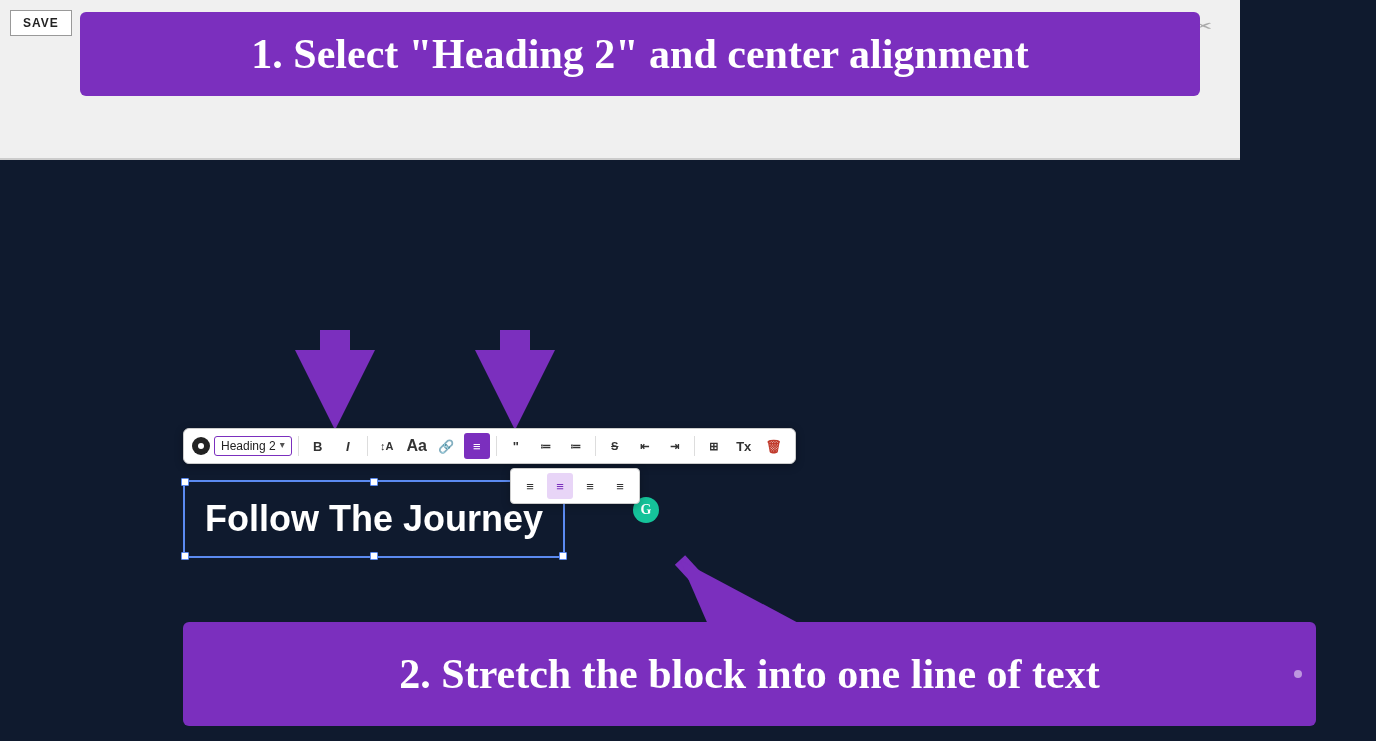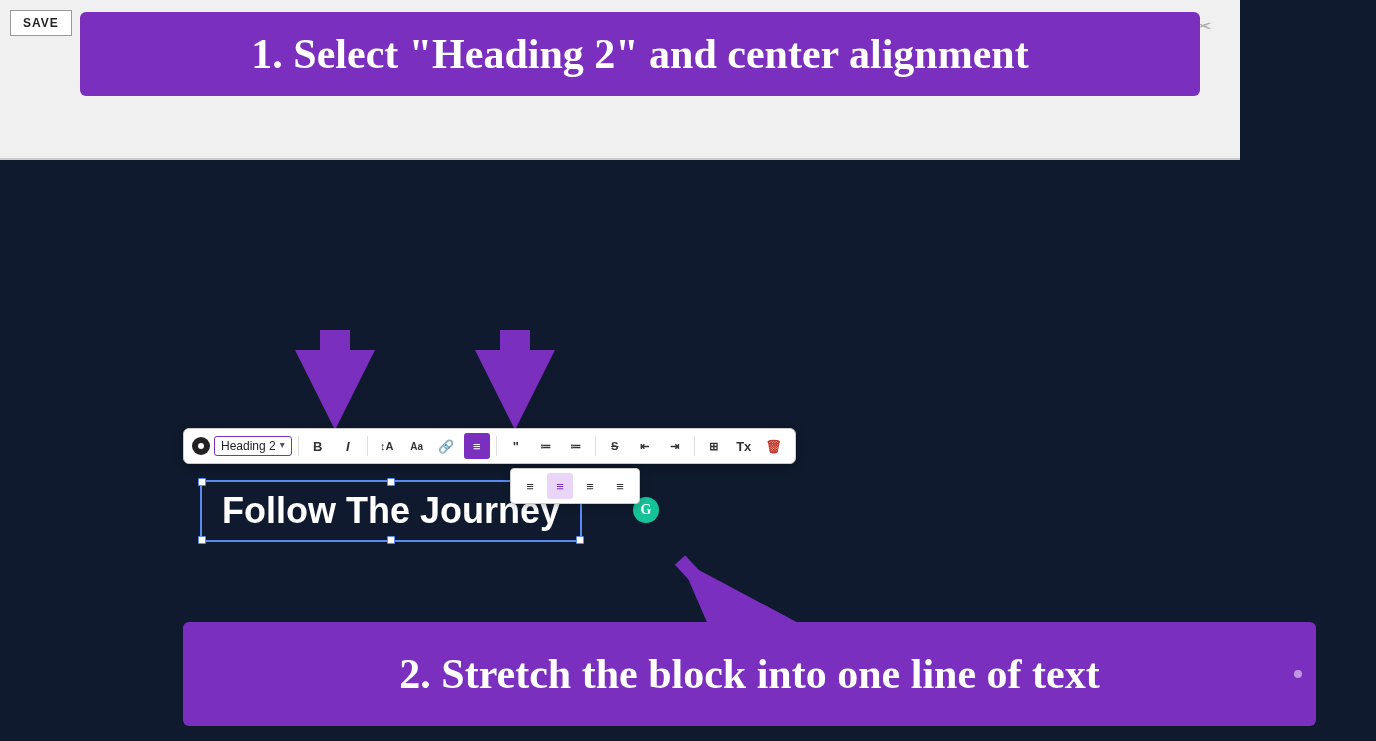"Aa" span { font-size: 10px -> 16px }
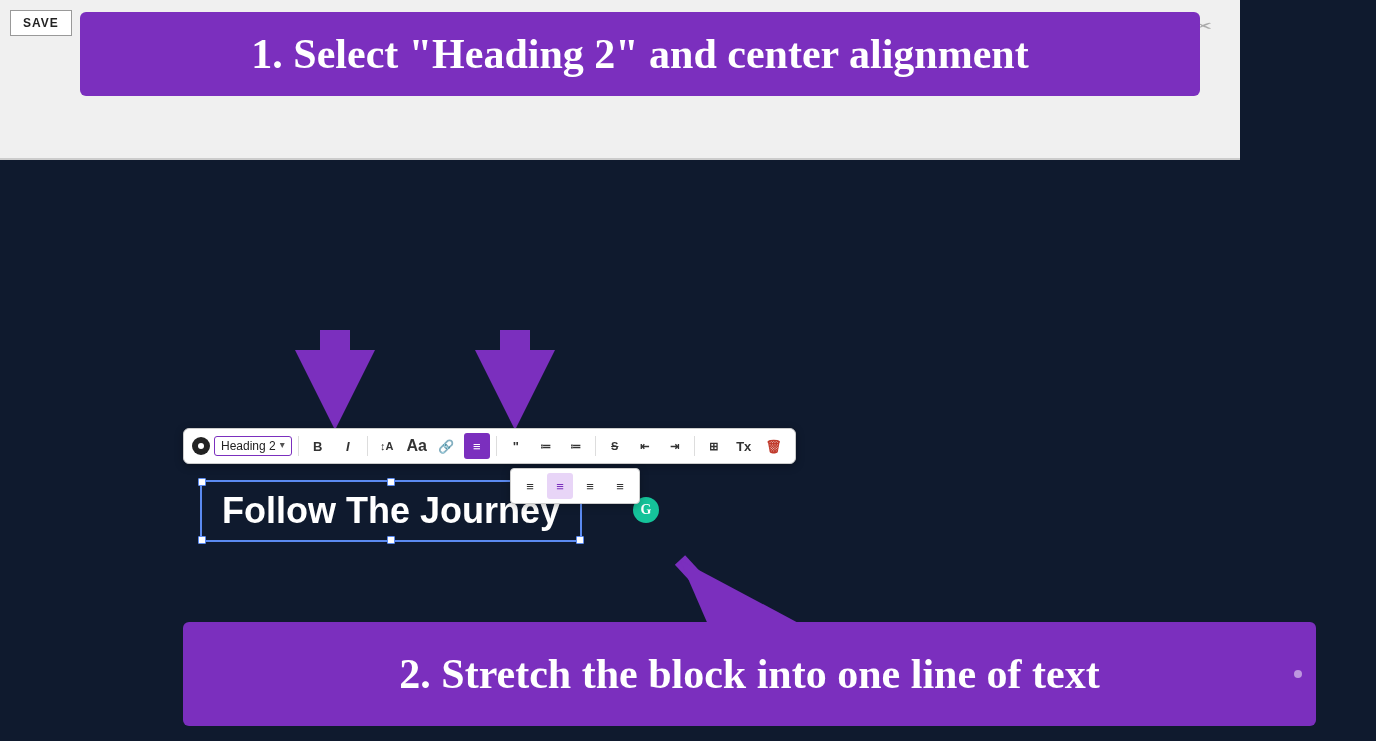"Follow The Journey" .text-block { left: 200px -> 183px; padding: 8px 20px -> 16px 20px }
